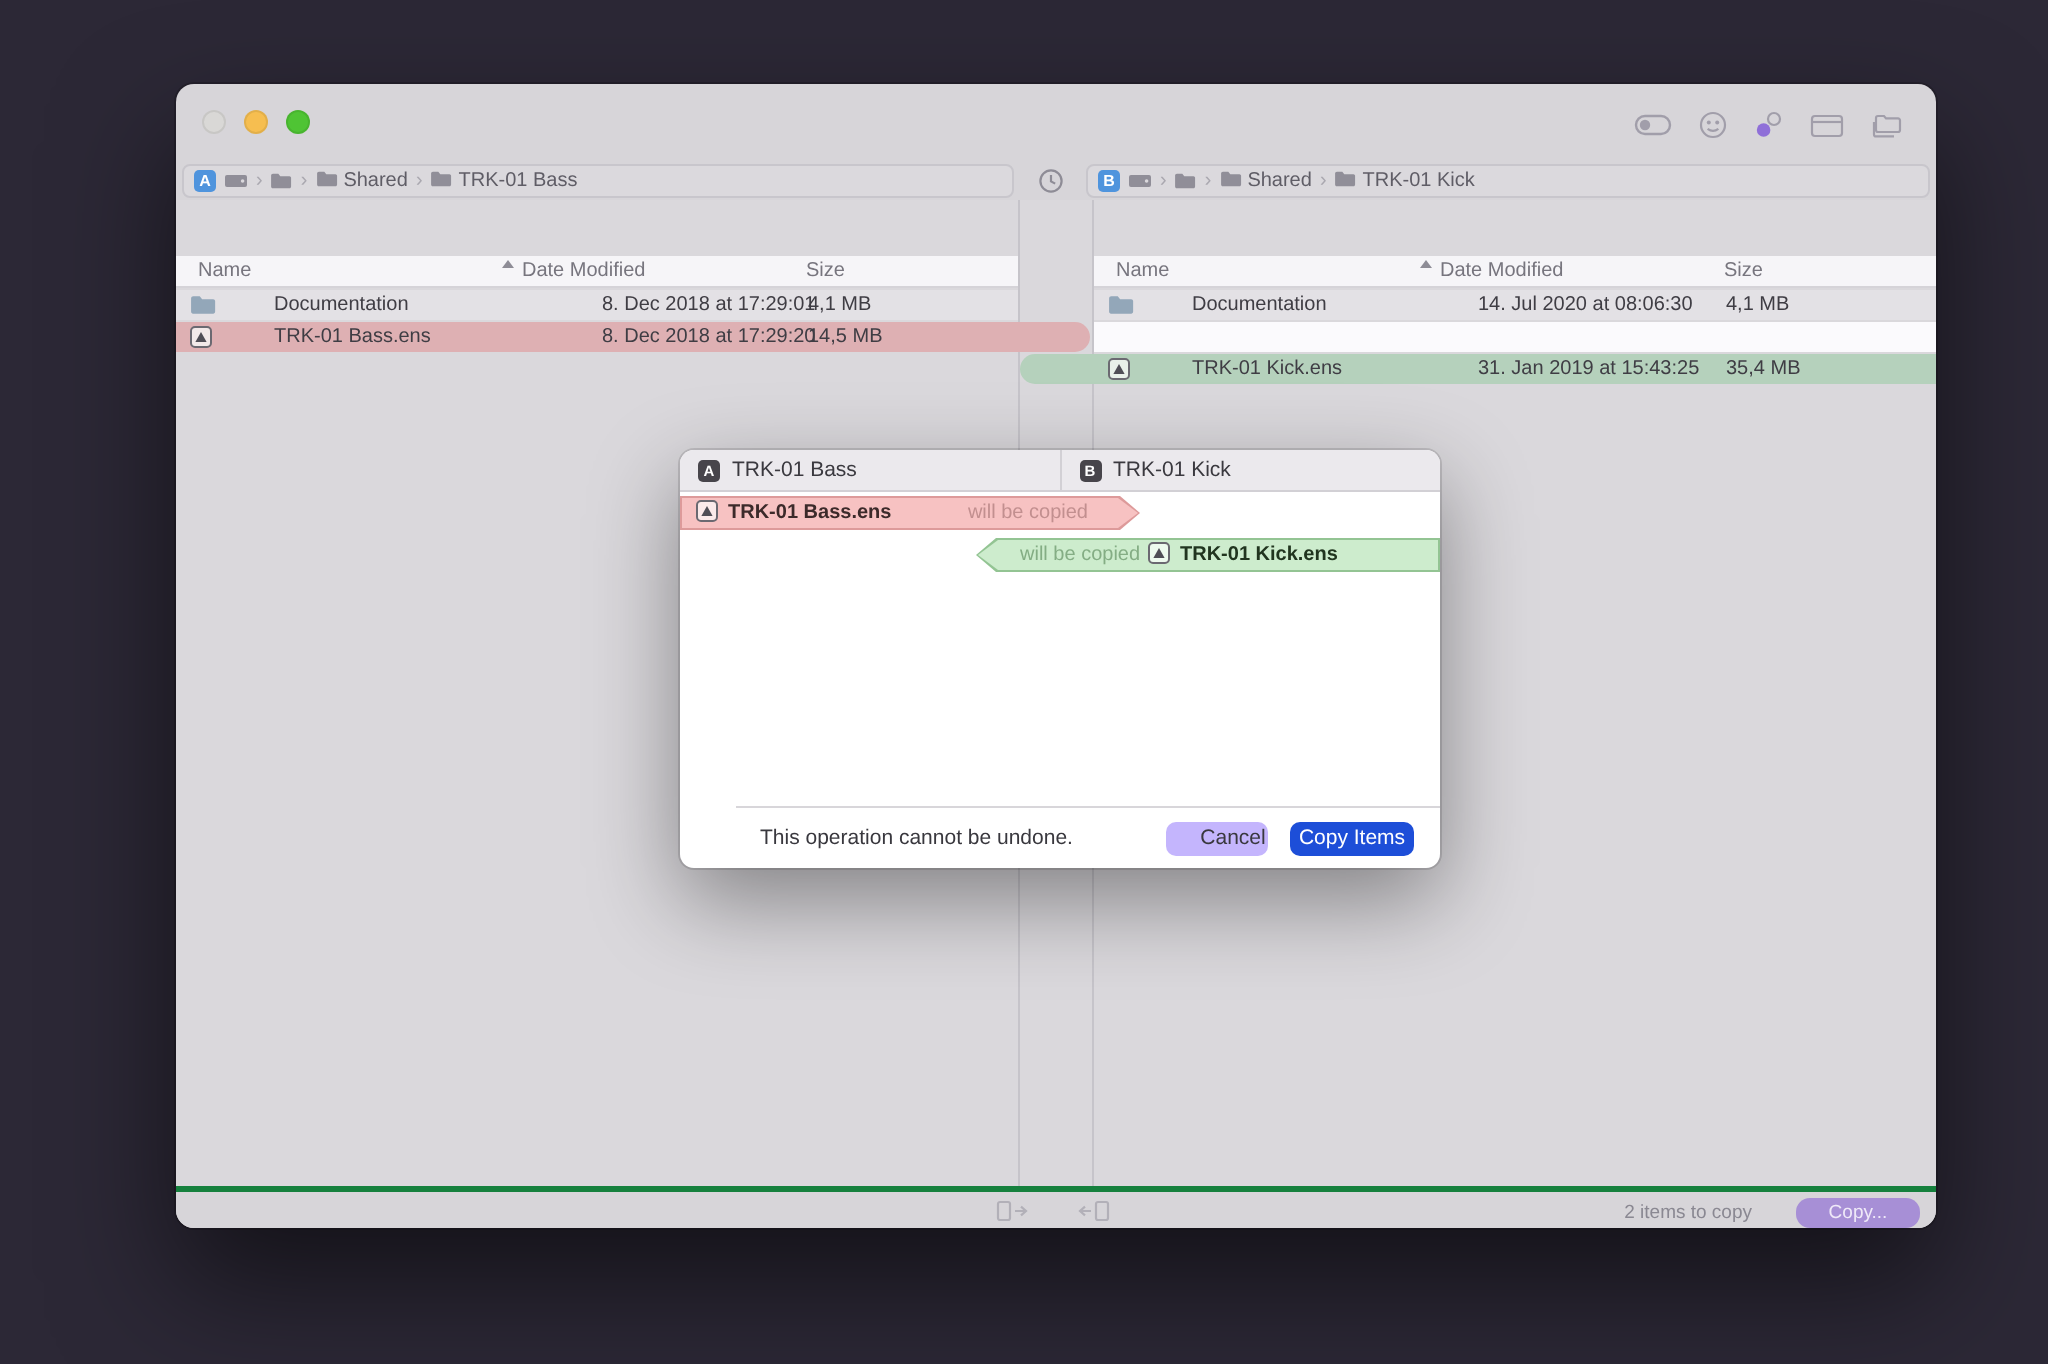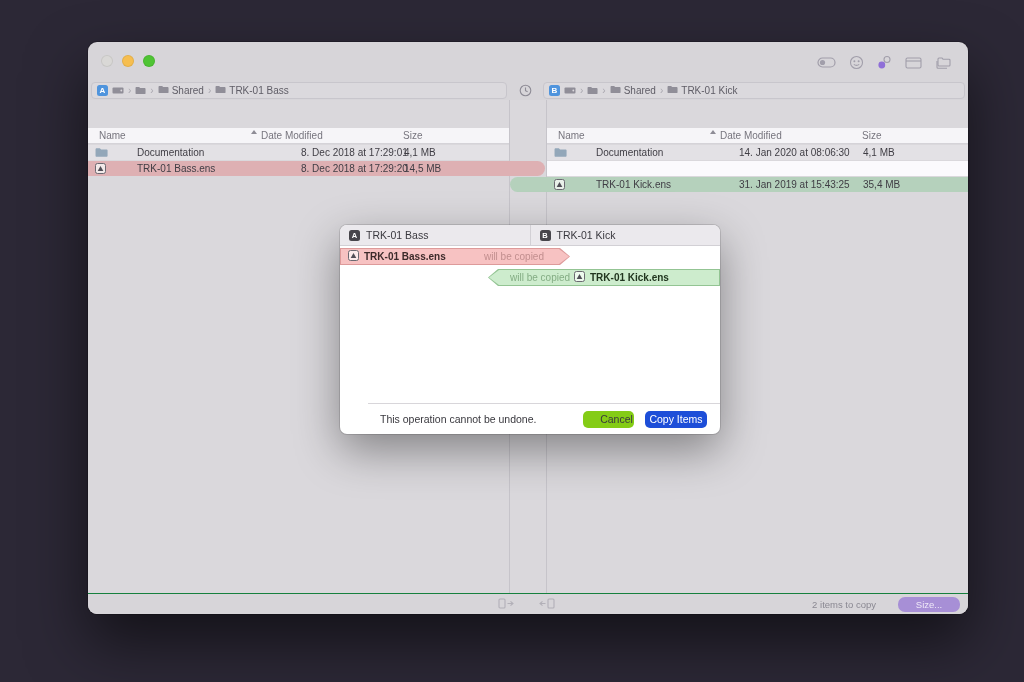"14. Jan 2020 at 08:06:30" span.c-date { text: Jan -> Jul }
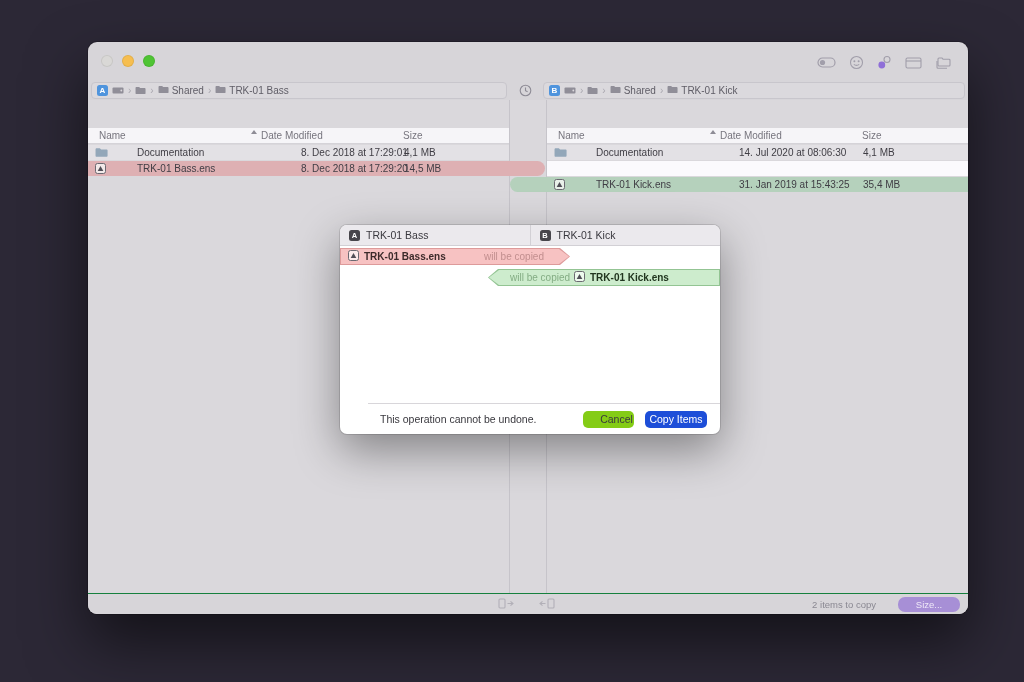"Cancel" .btn.cancel { background: #84cc16 -> #c4b5fd }
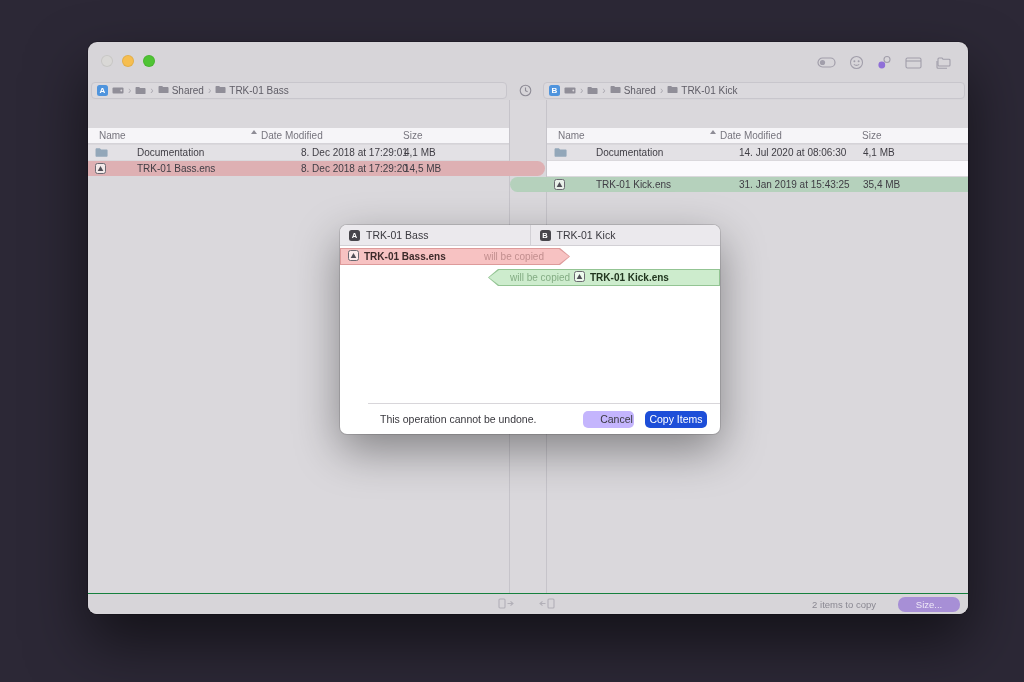"2 items to copy" .statusbar { border-top: 1px solid #15803d -> 3px solid #15803d }
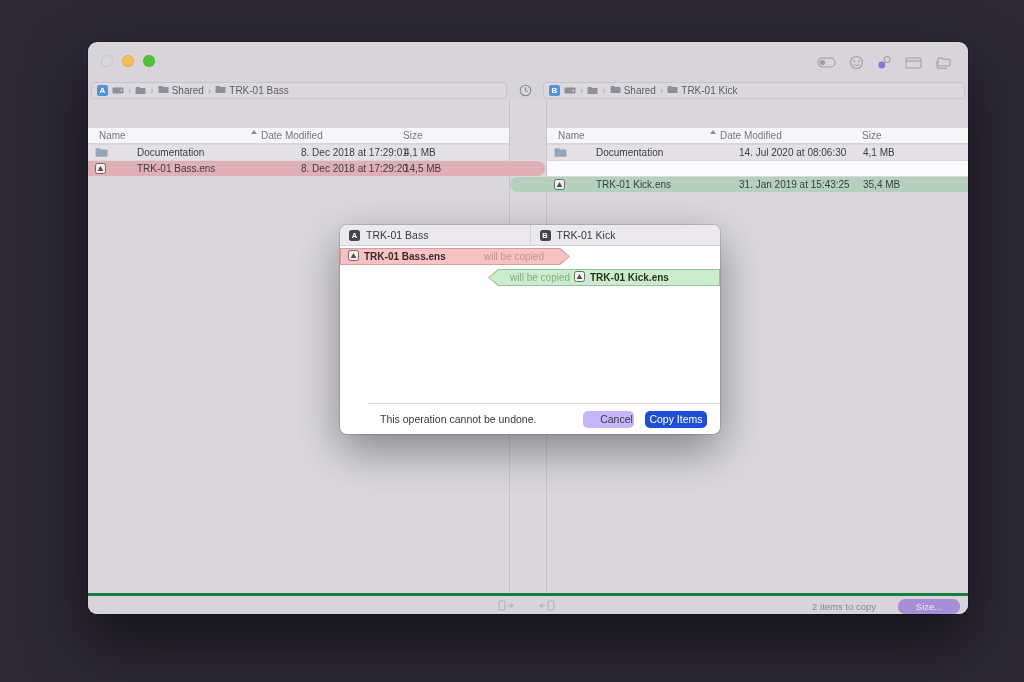"Size..." span.sb-copy { text: Size -> Copy }
